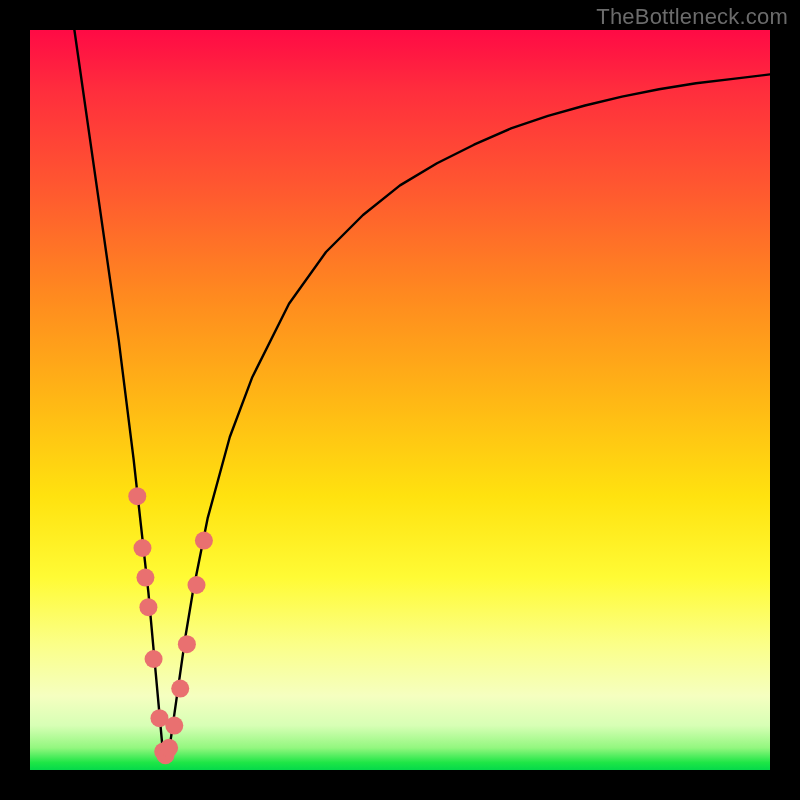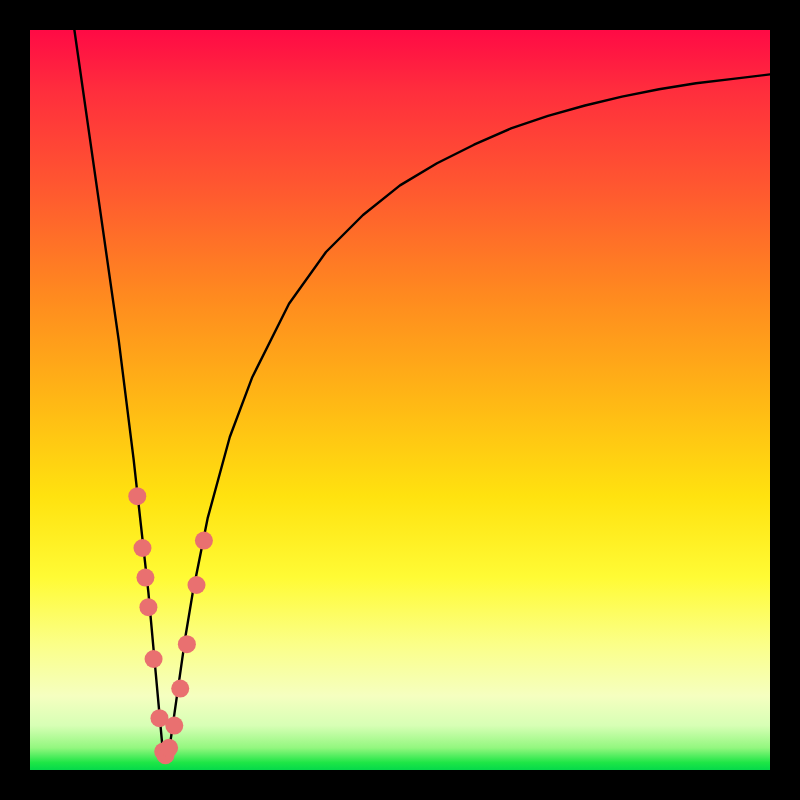"TheBottleneck.com" div.watermark { html: none -> <div>TheBottleneck.com</div> }
